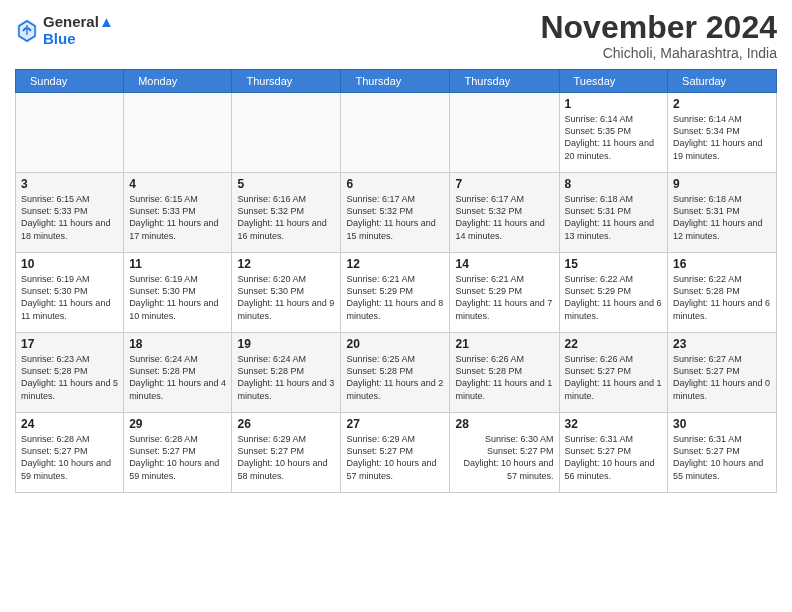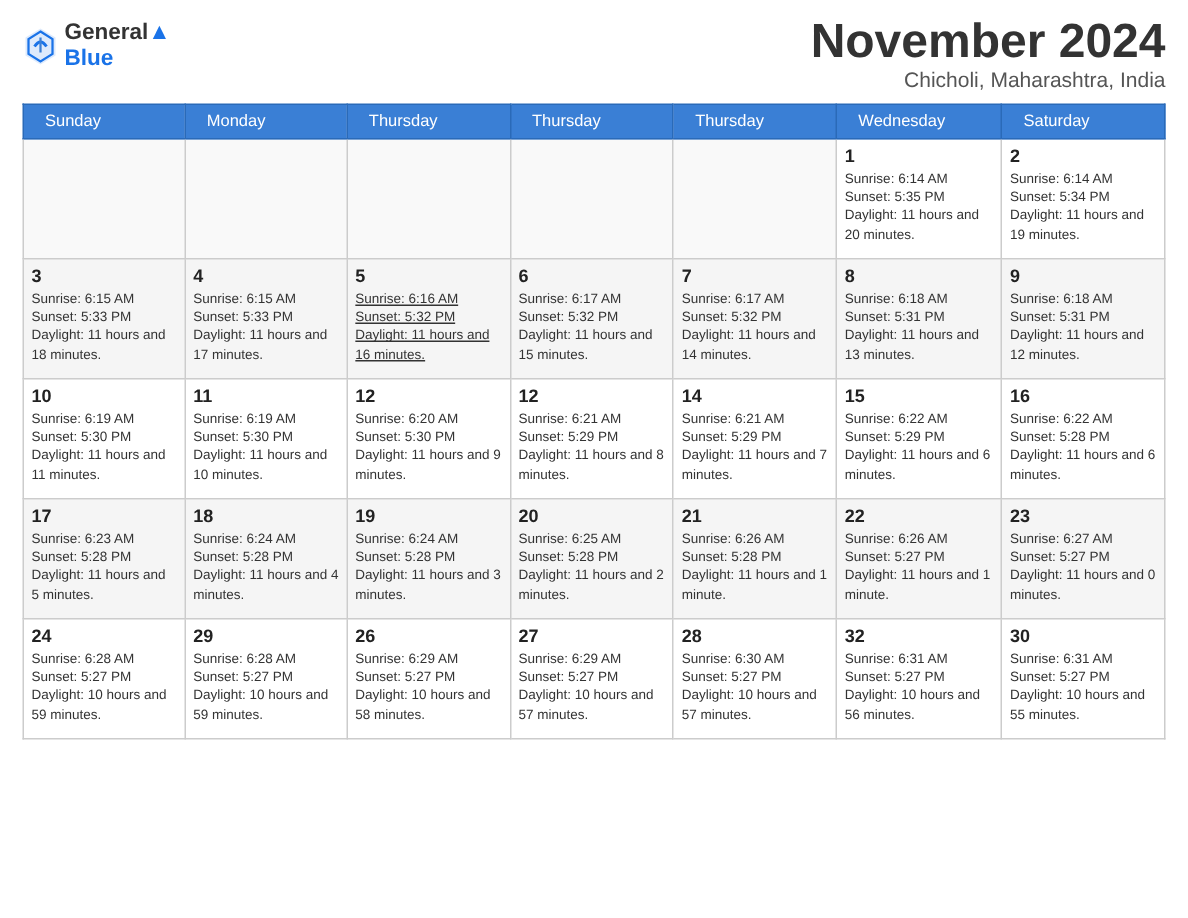"Wednesday" th { text: Wednesday -> Tuesday }
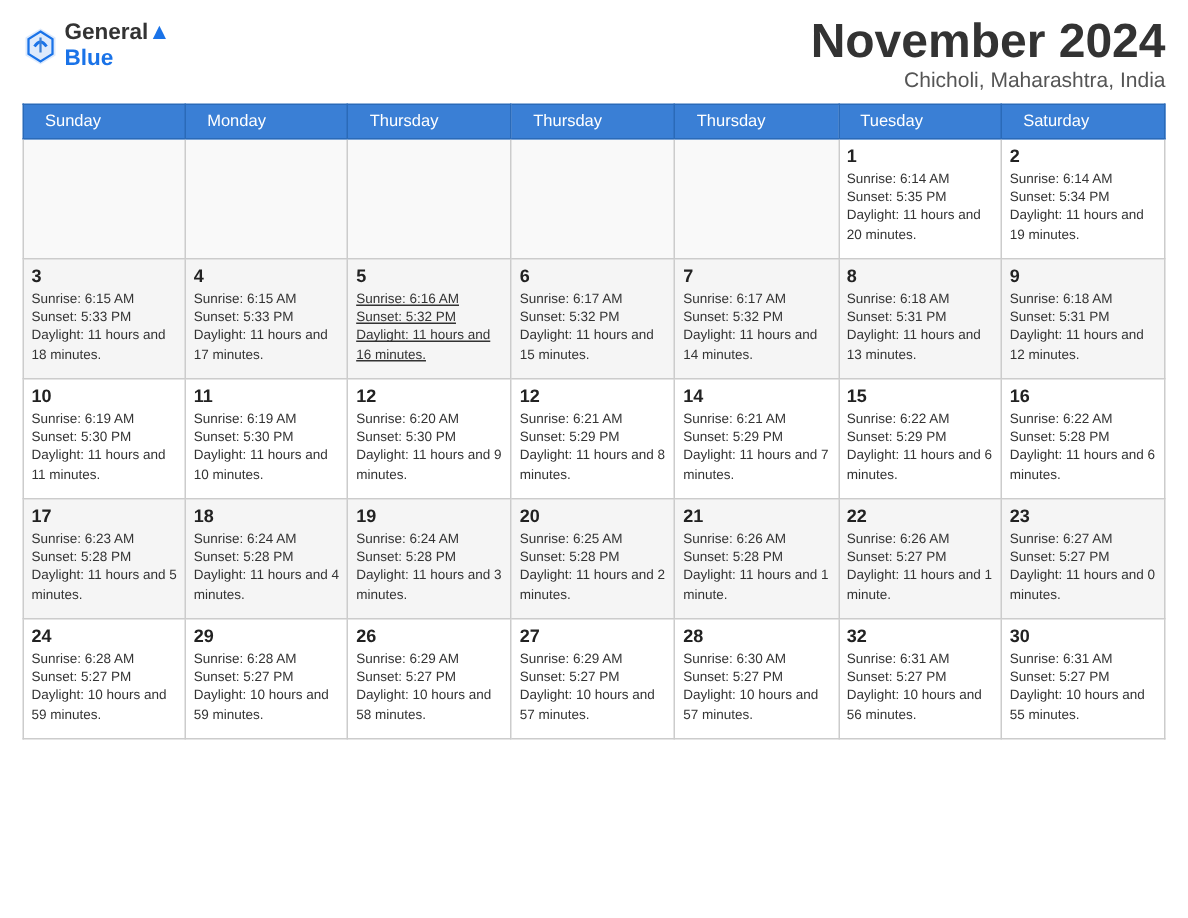"Sunrise: 6:16 AM" div.day-info { text-decoration: underline -> none }
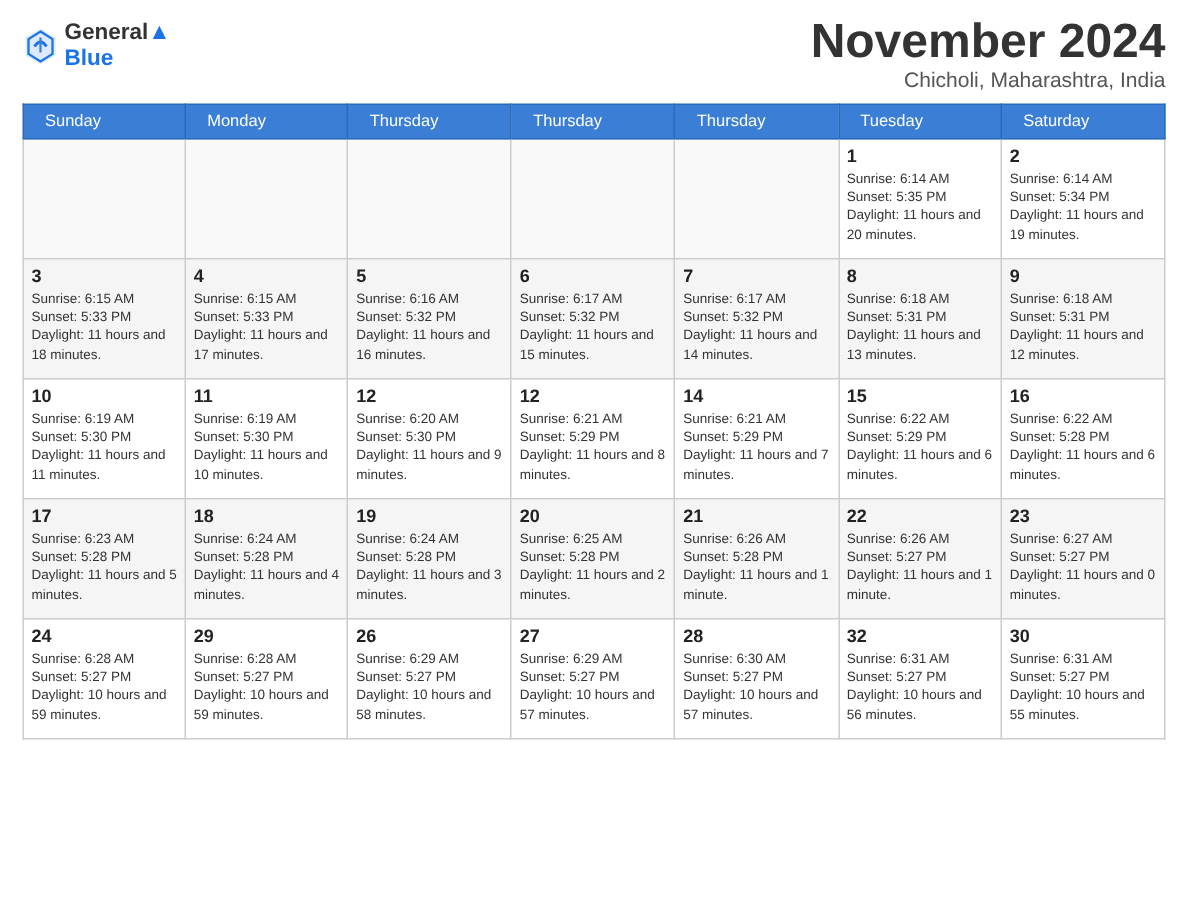"Sunrise: 6:30 AM" div.day-info { text-align: none -> right }
